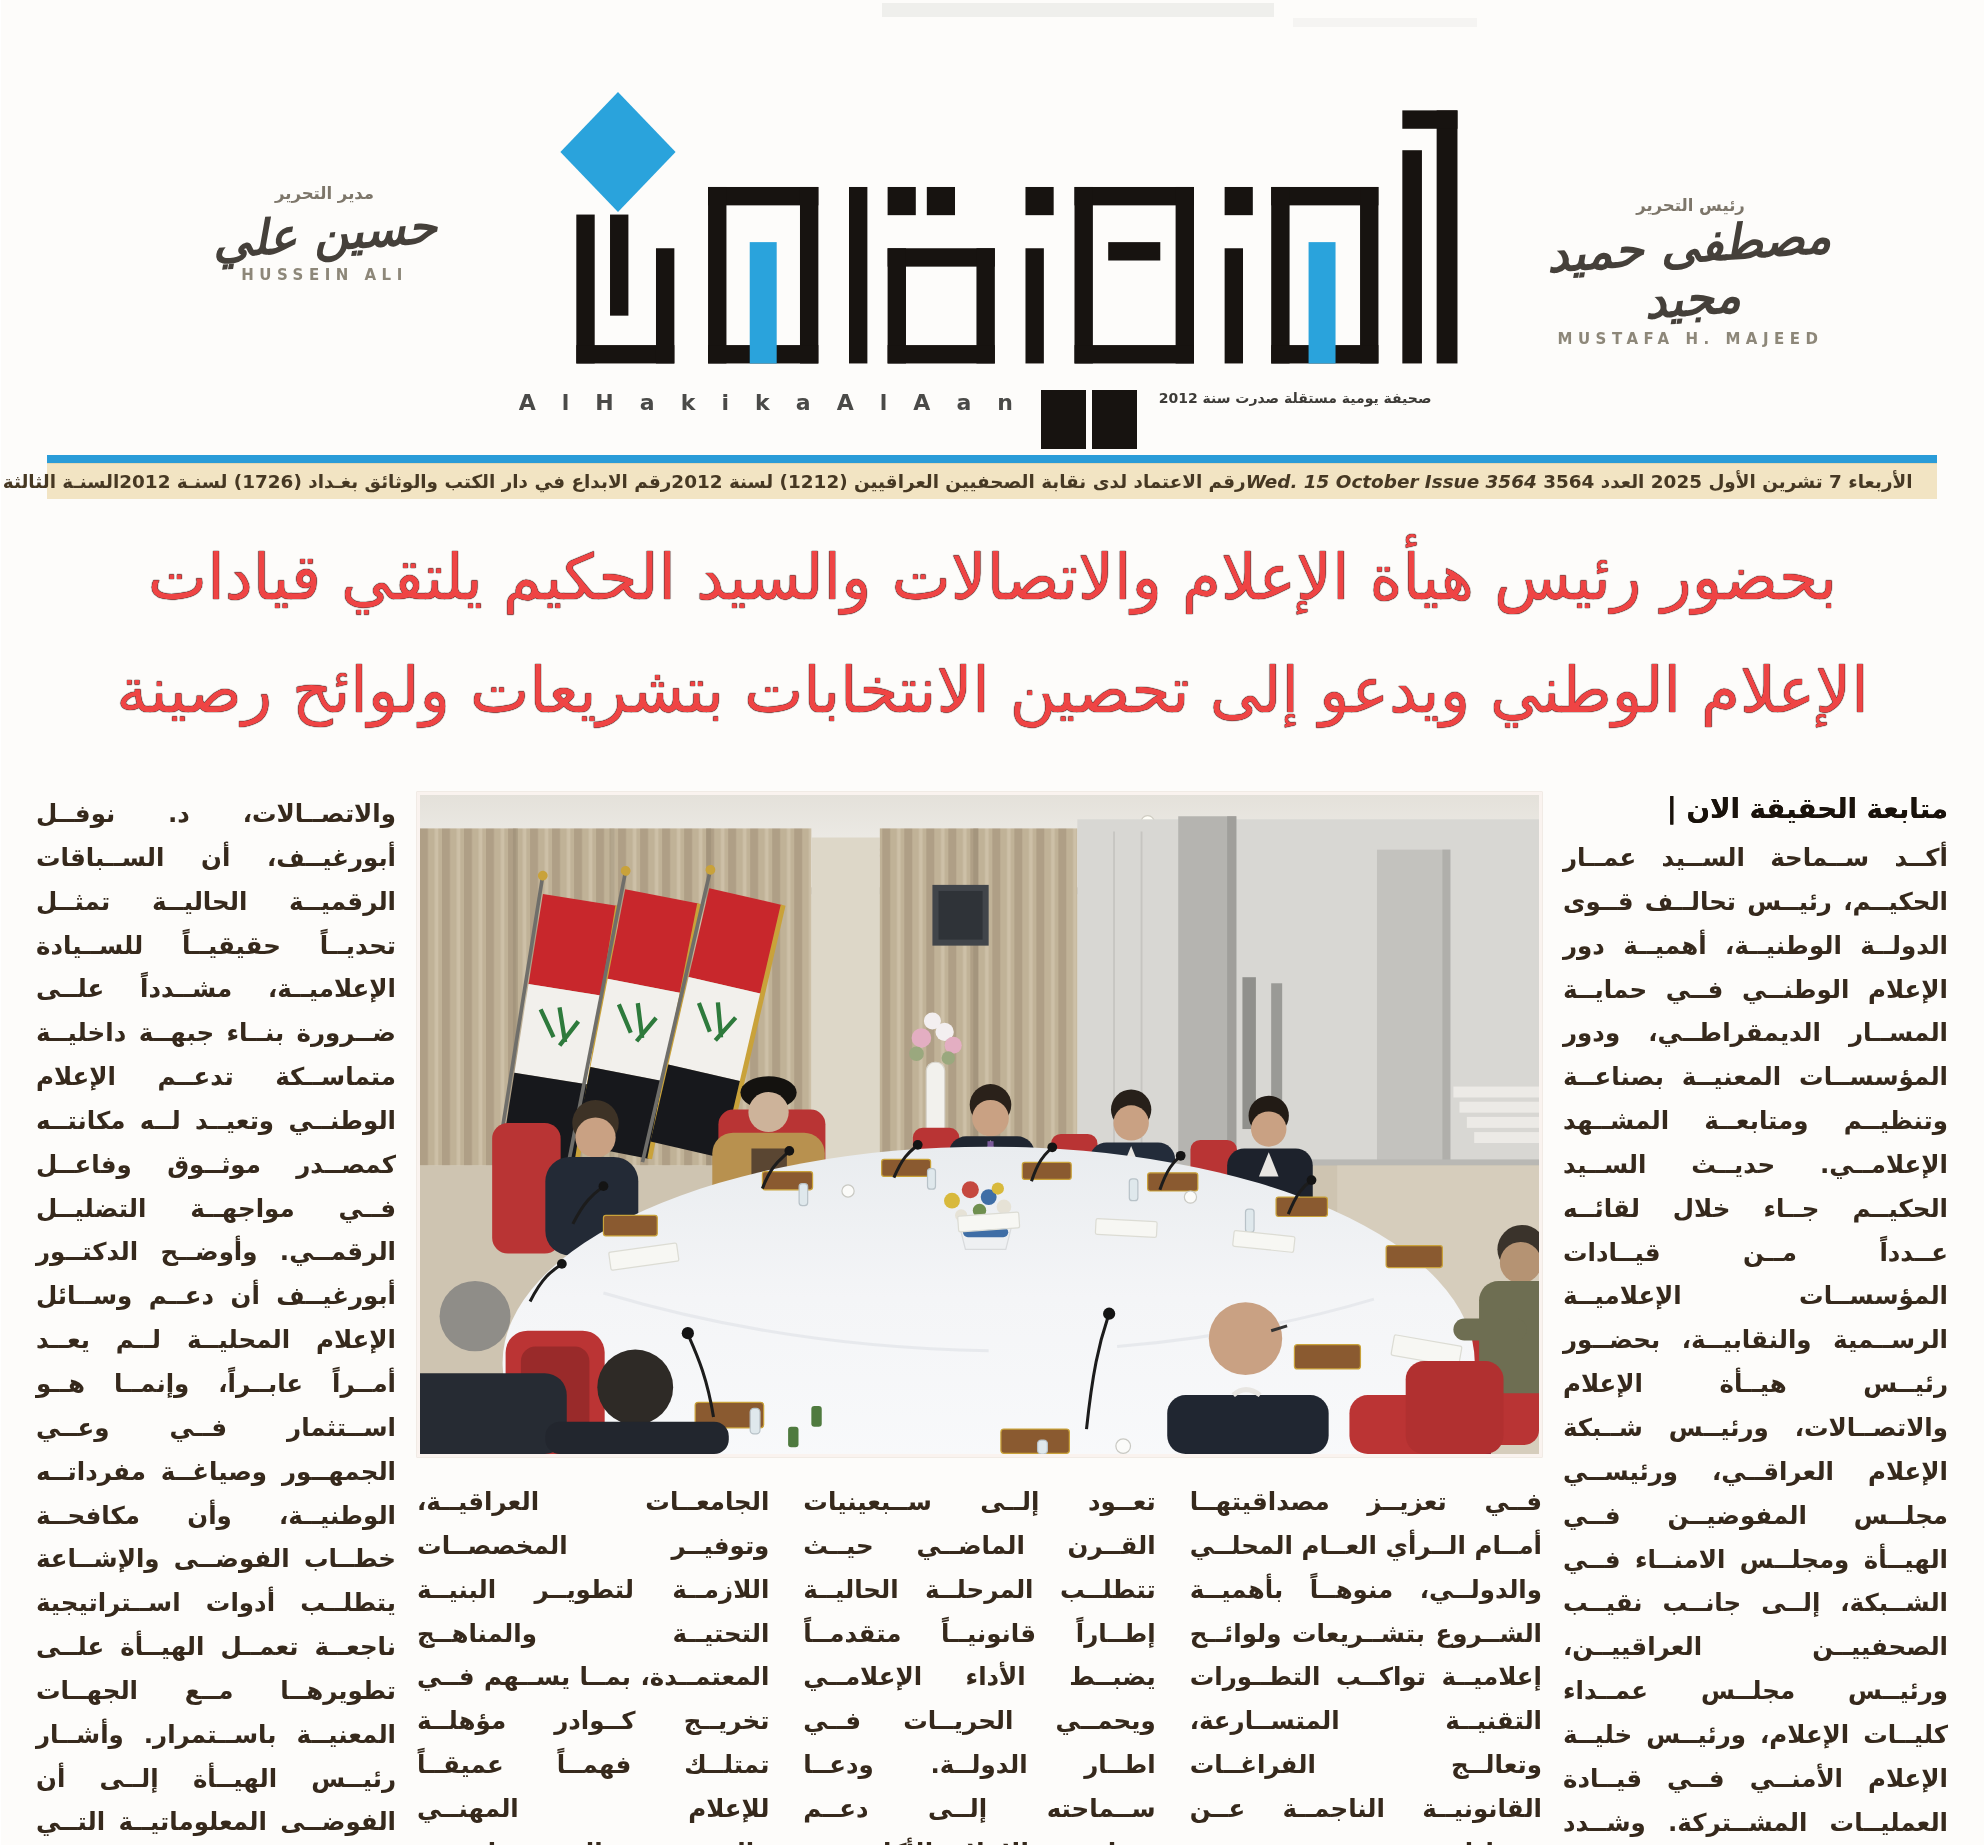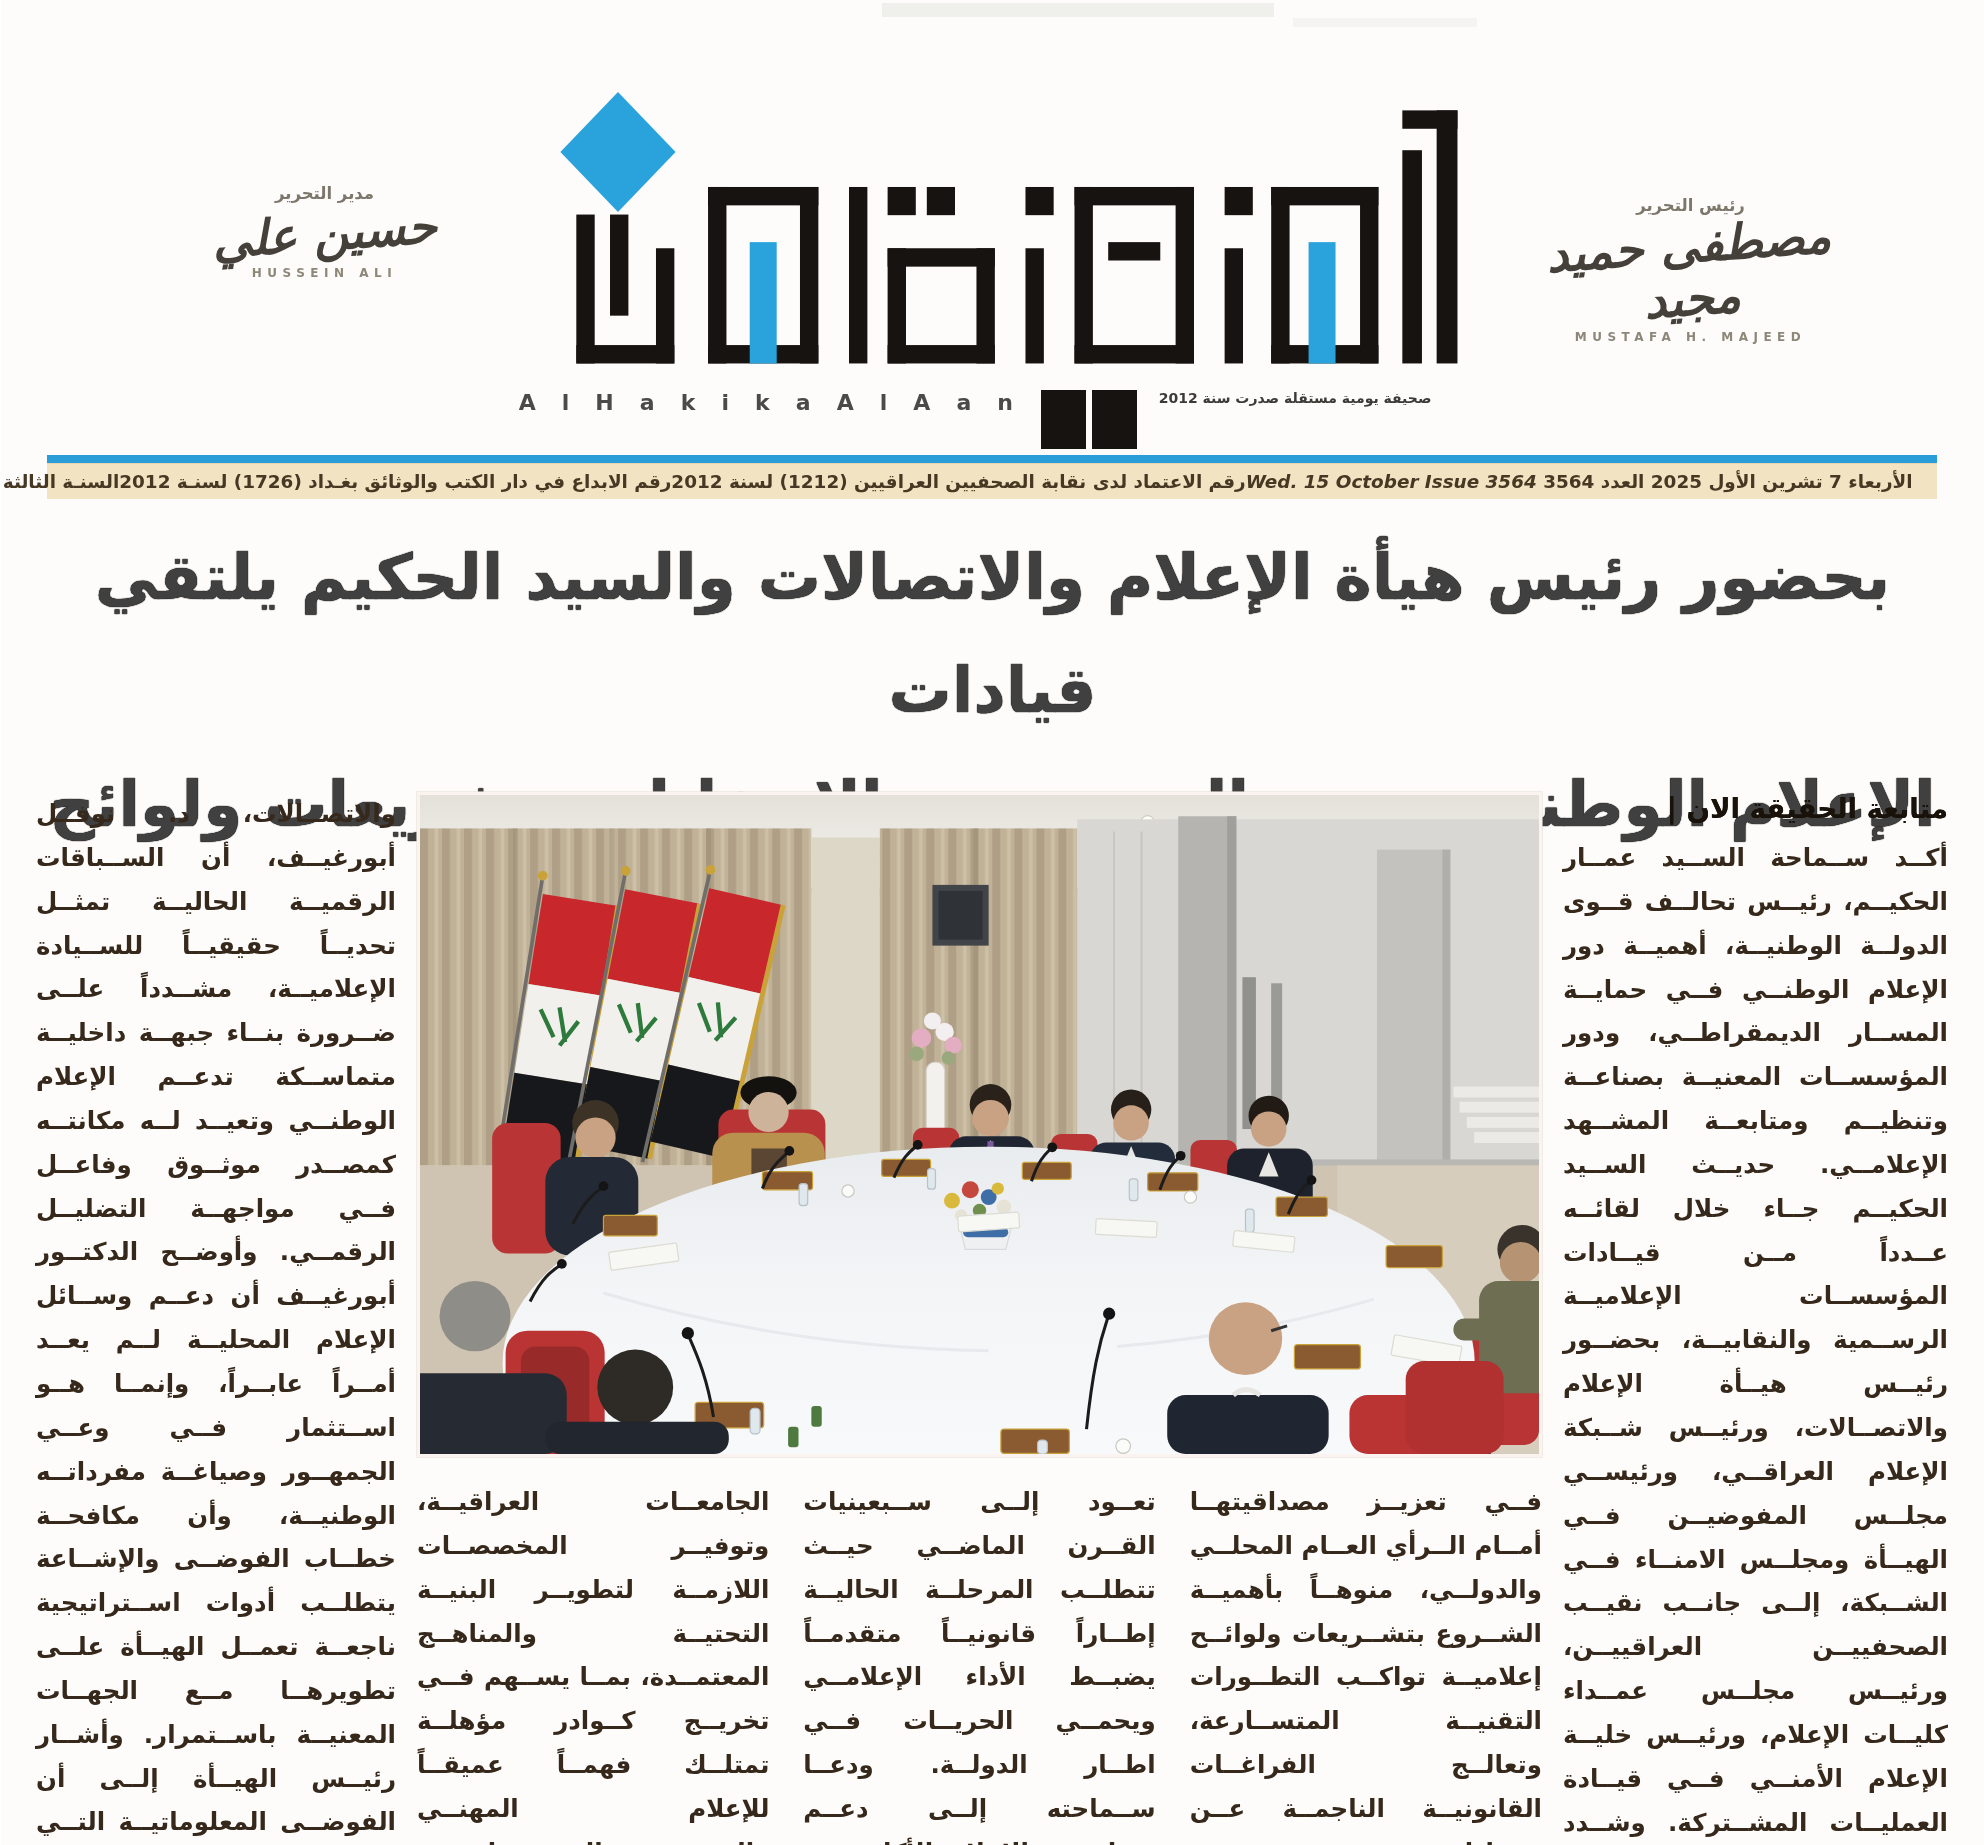"HUSSEIN ALI" .sig .latin { font-size: 12px -> 15px }
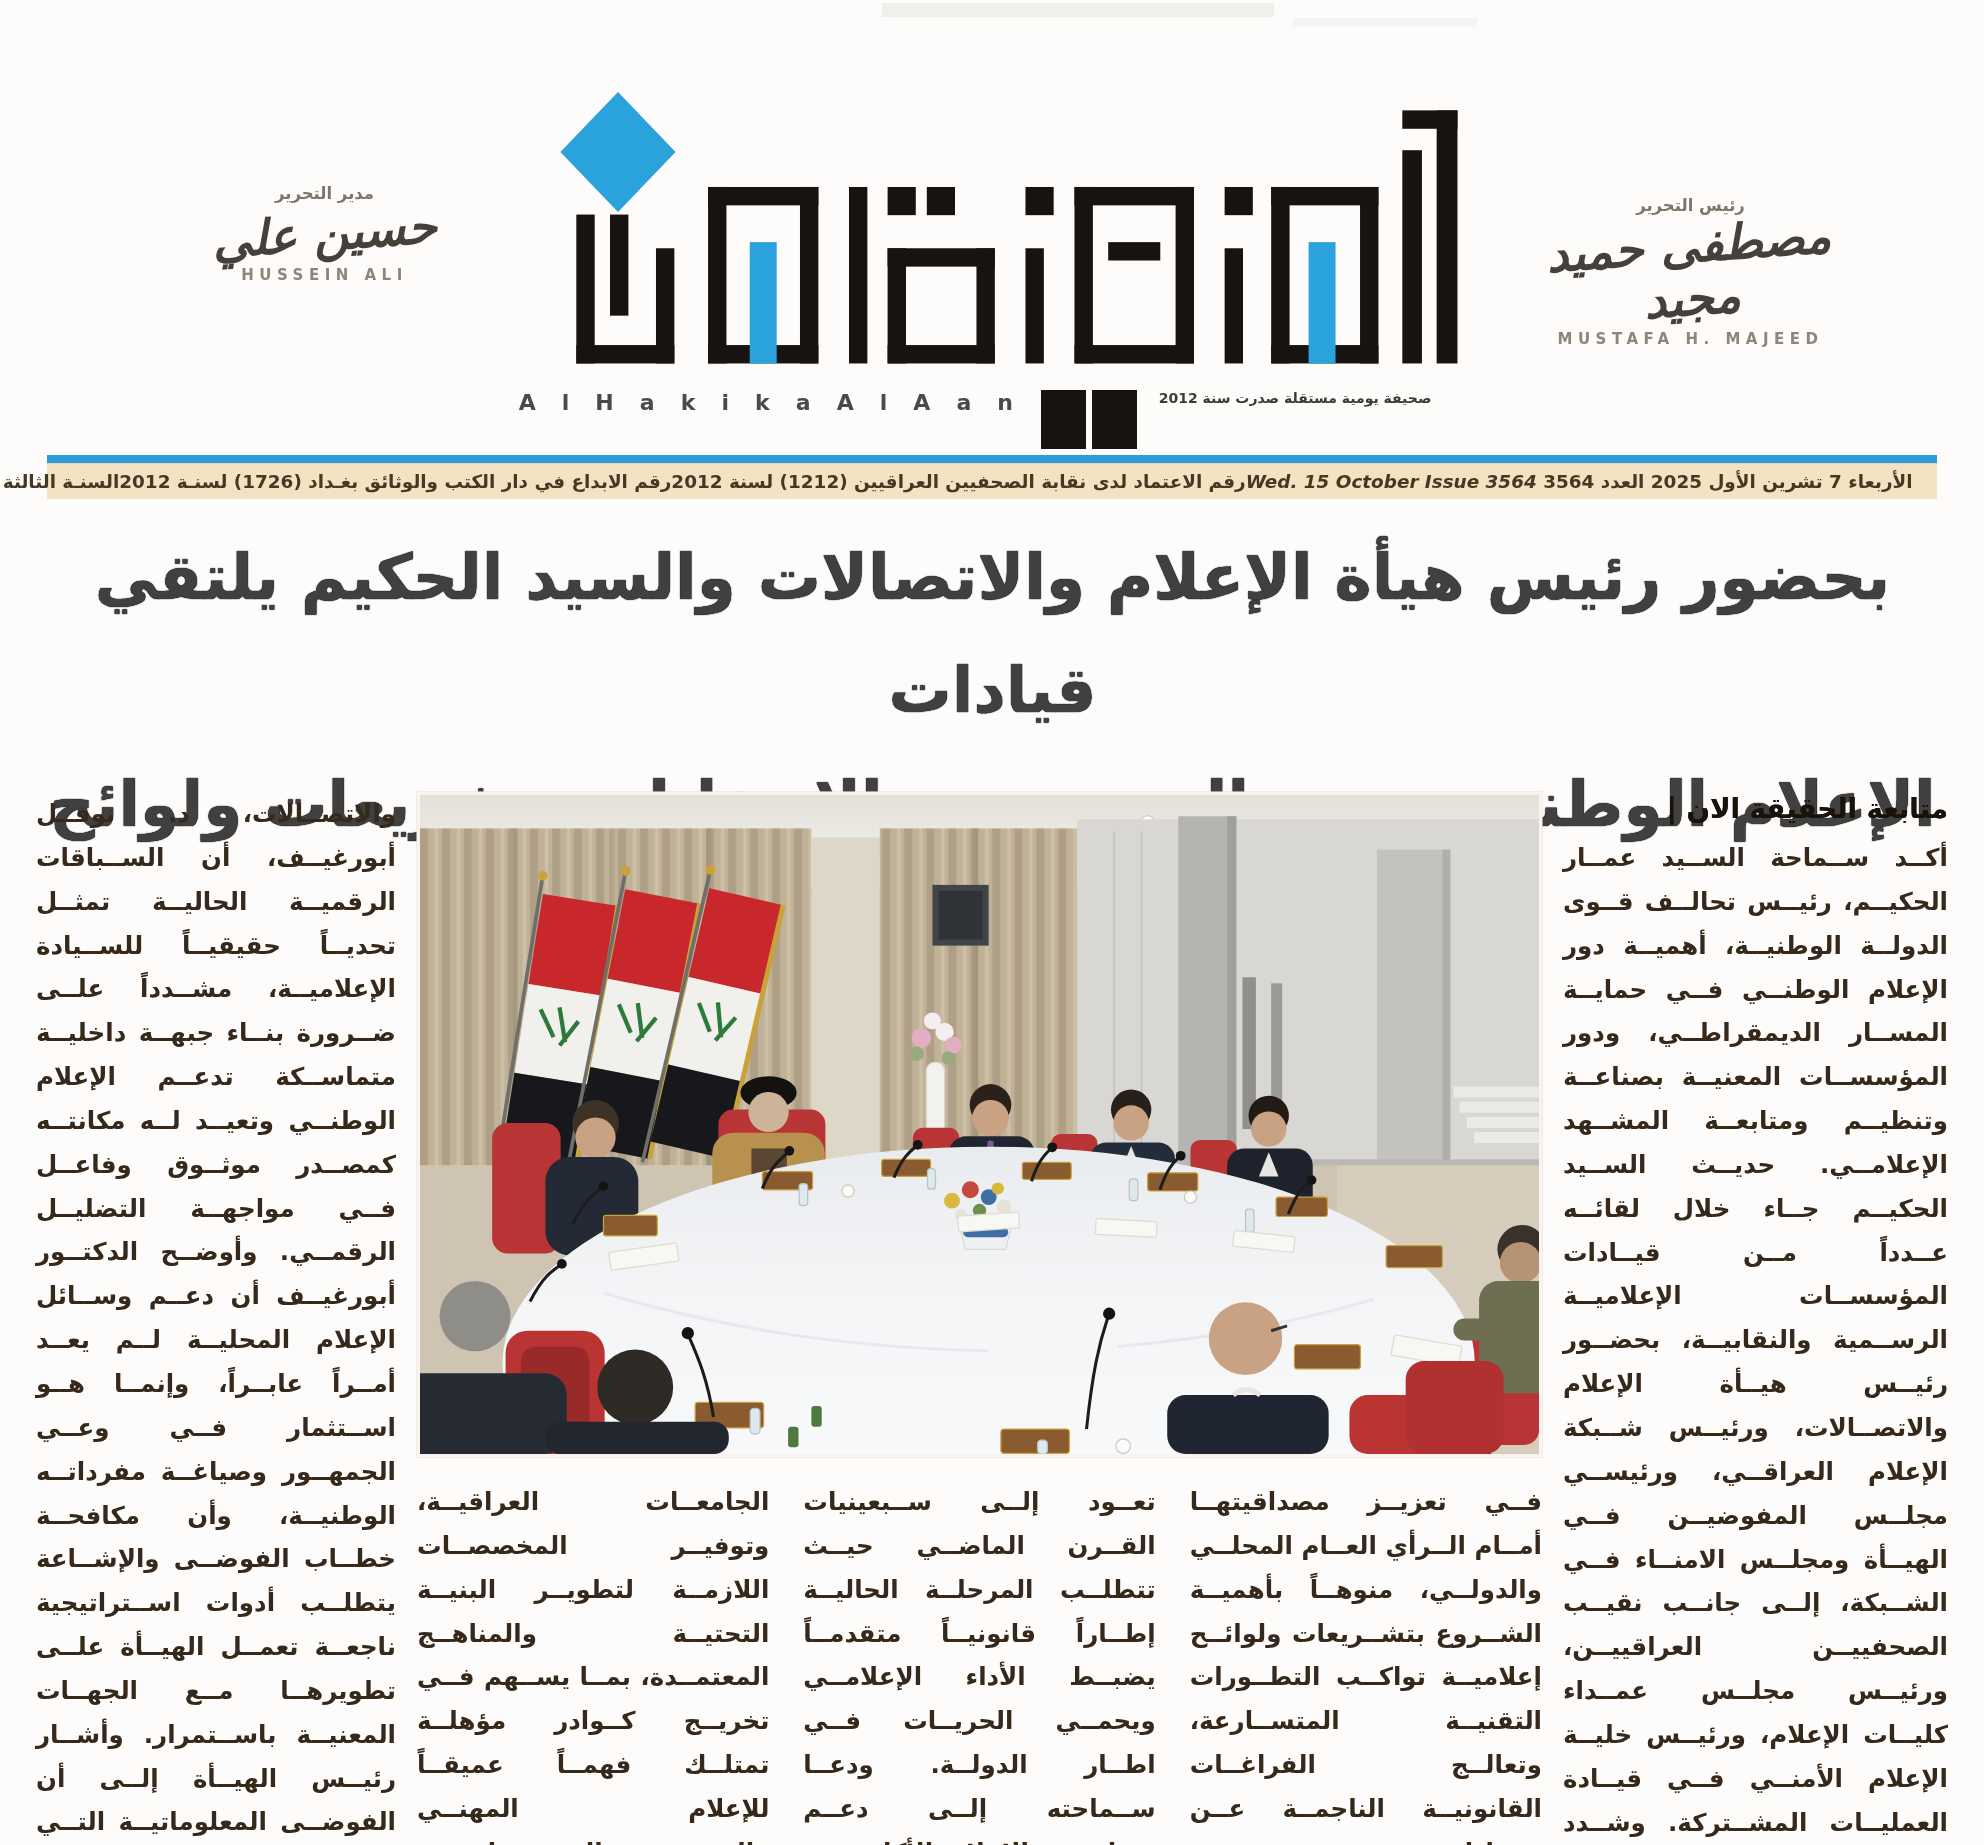"بحضور رئيس هيأة الإعلام والاتصالات" .headline { color: #404040 -> #ef4444; font-weight: 700 -> 400 }
